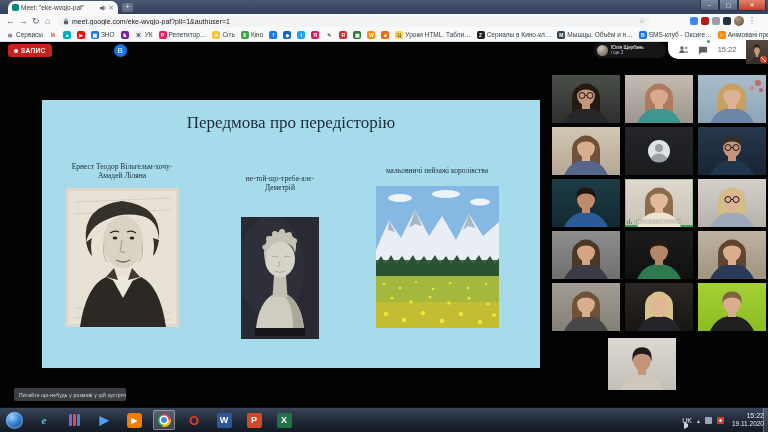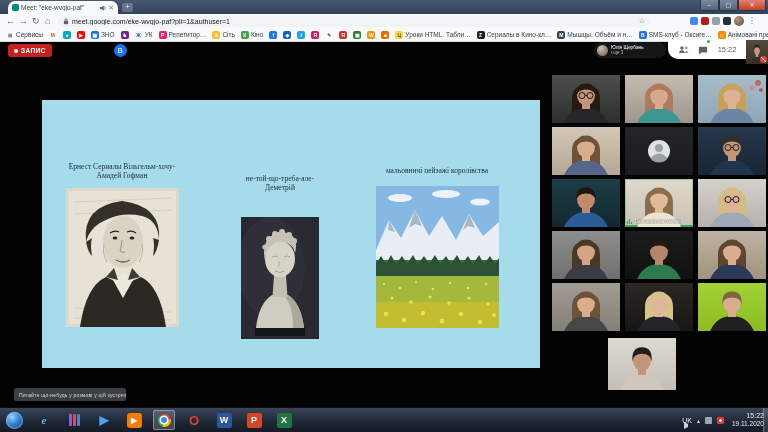"Передмова про передісторію" div.slide-title { html: none -> <div>Передмова про передісторію</div> }
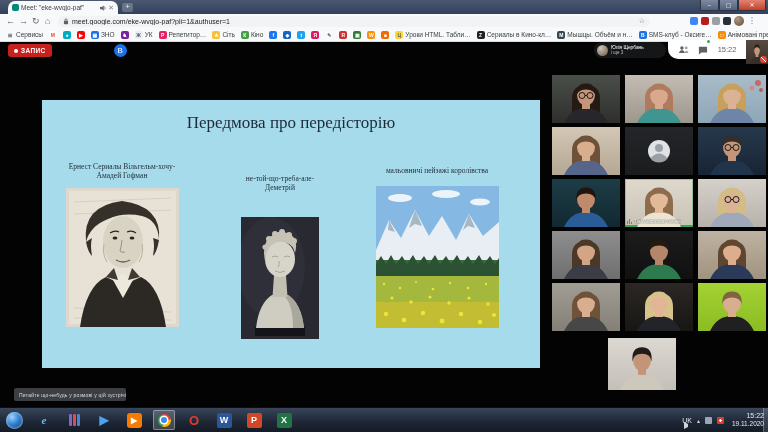"Ернест Сериалы Вільгельм-хочу-Амадей" div.fig-cap { text: Сериалы Вільгельм-хочу-Амадей Гофман -> Теодор Вільгельм-хочу-Амадей Ліляна }
